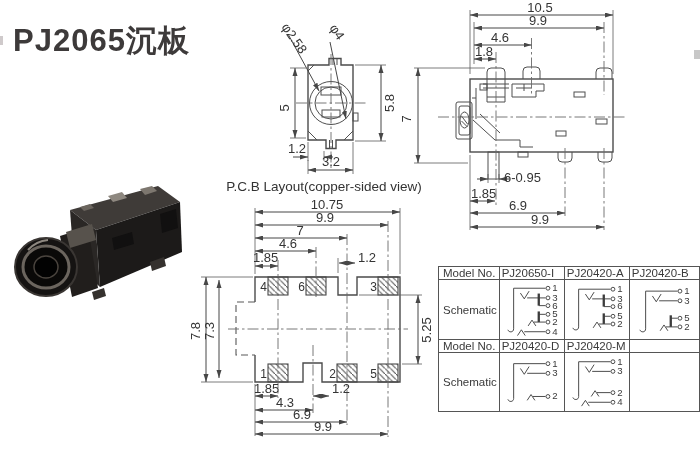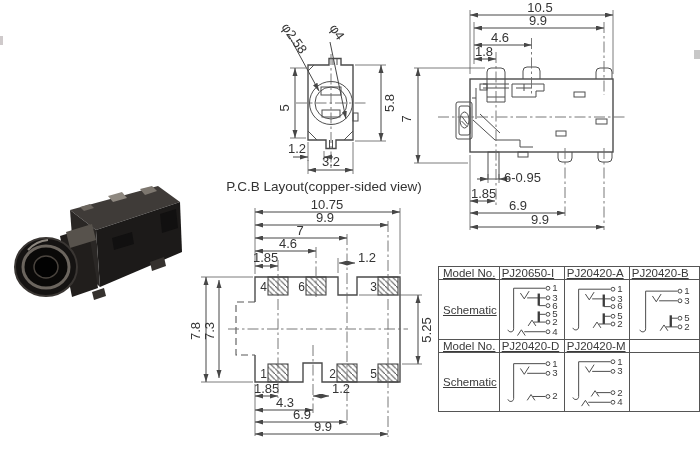"PJ2065沉板" div { html: none -> <div>PJ2065沉板</div> }
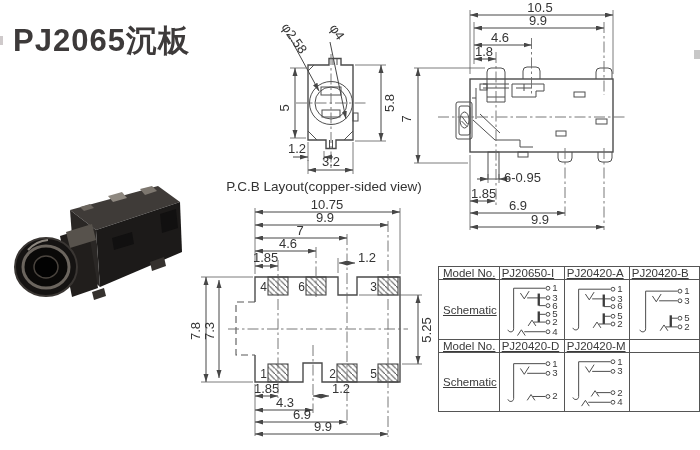"Model No." #spec-table td { text-decoration: underline -> none }
